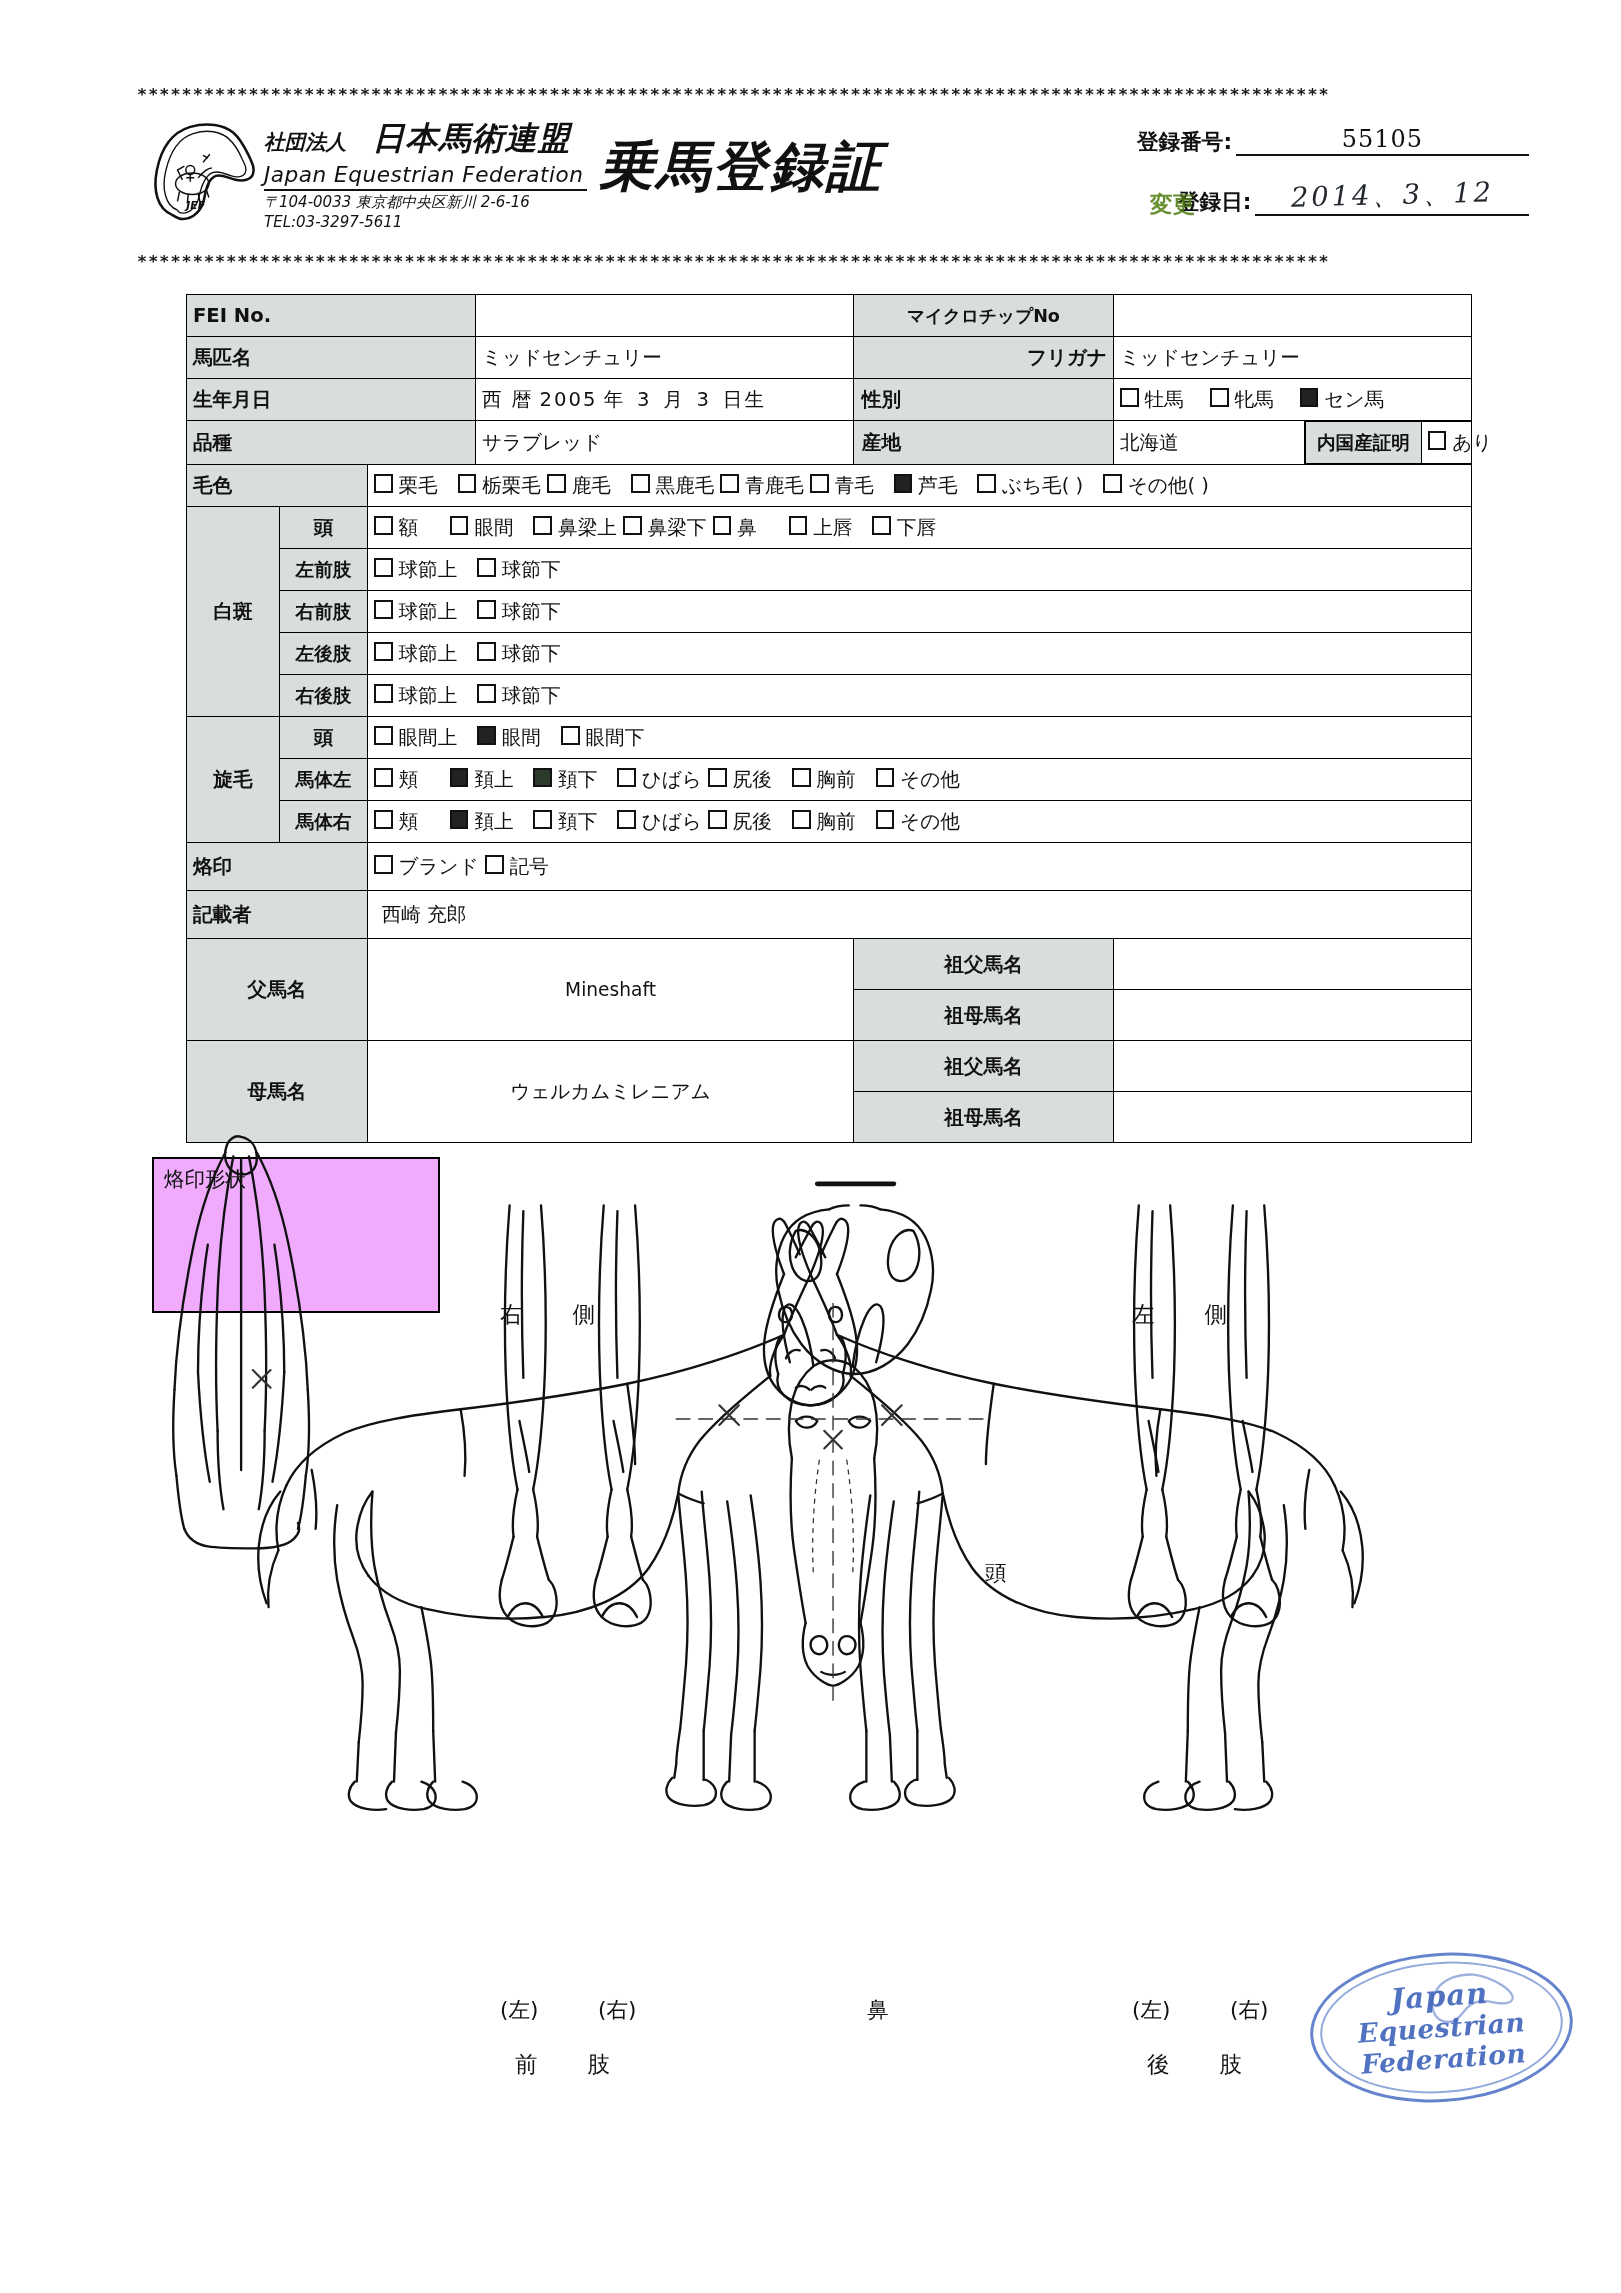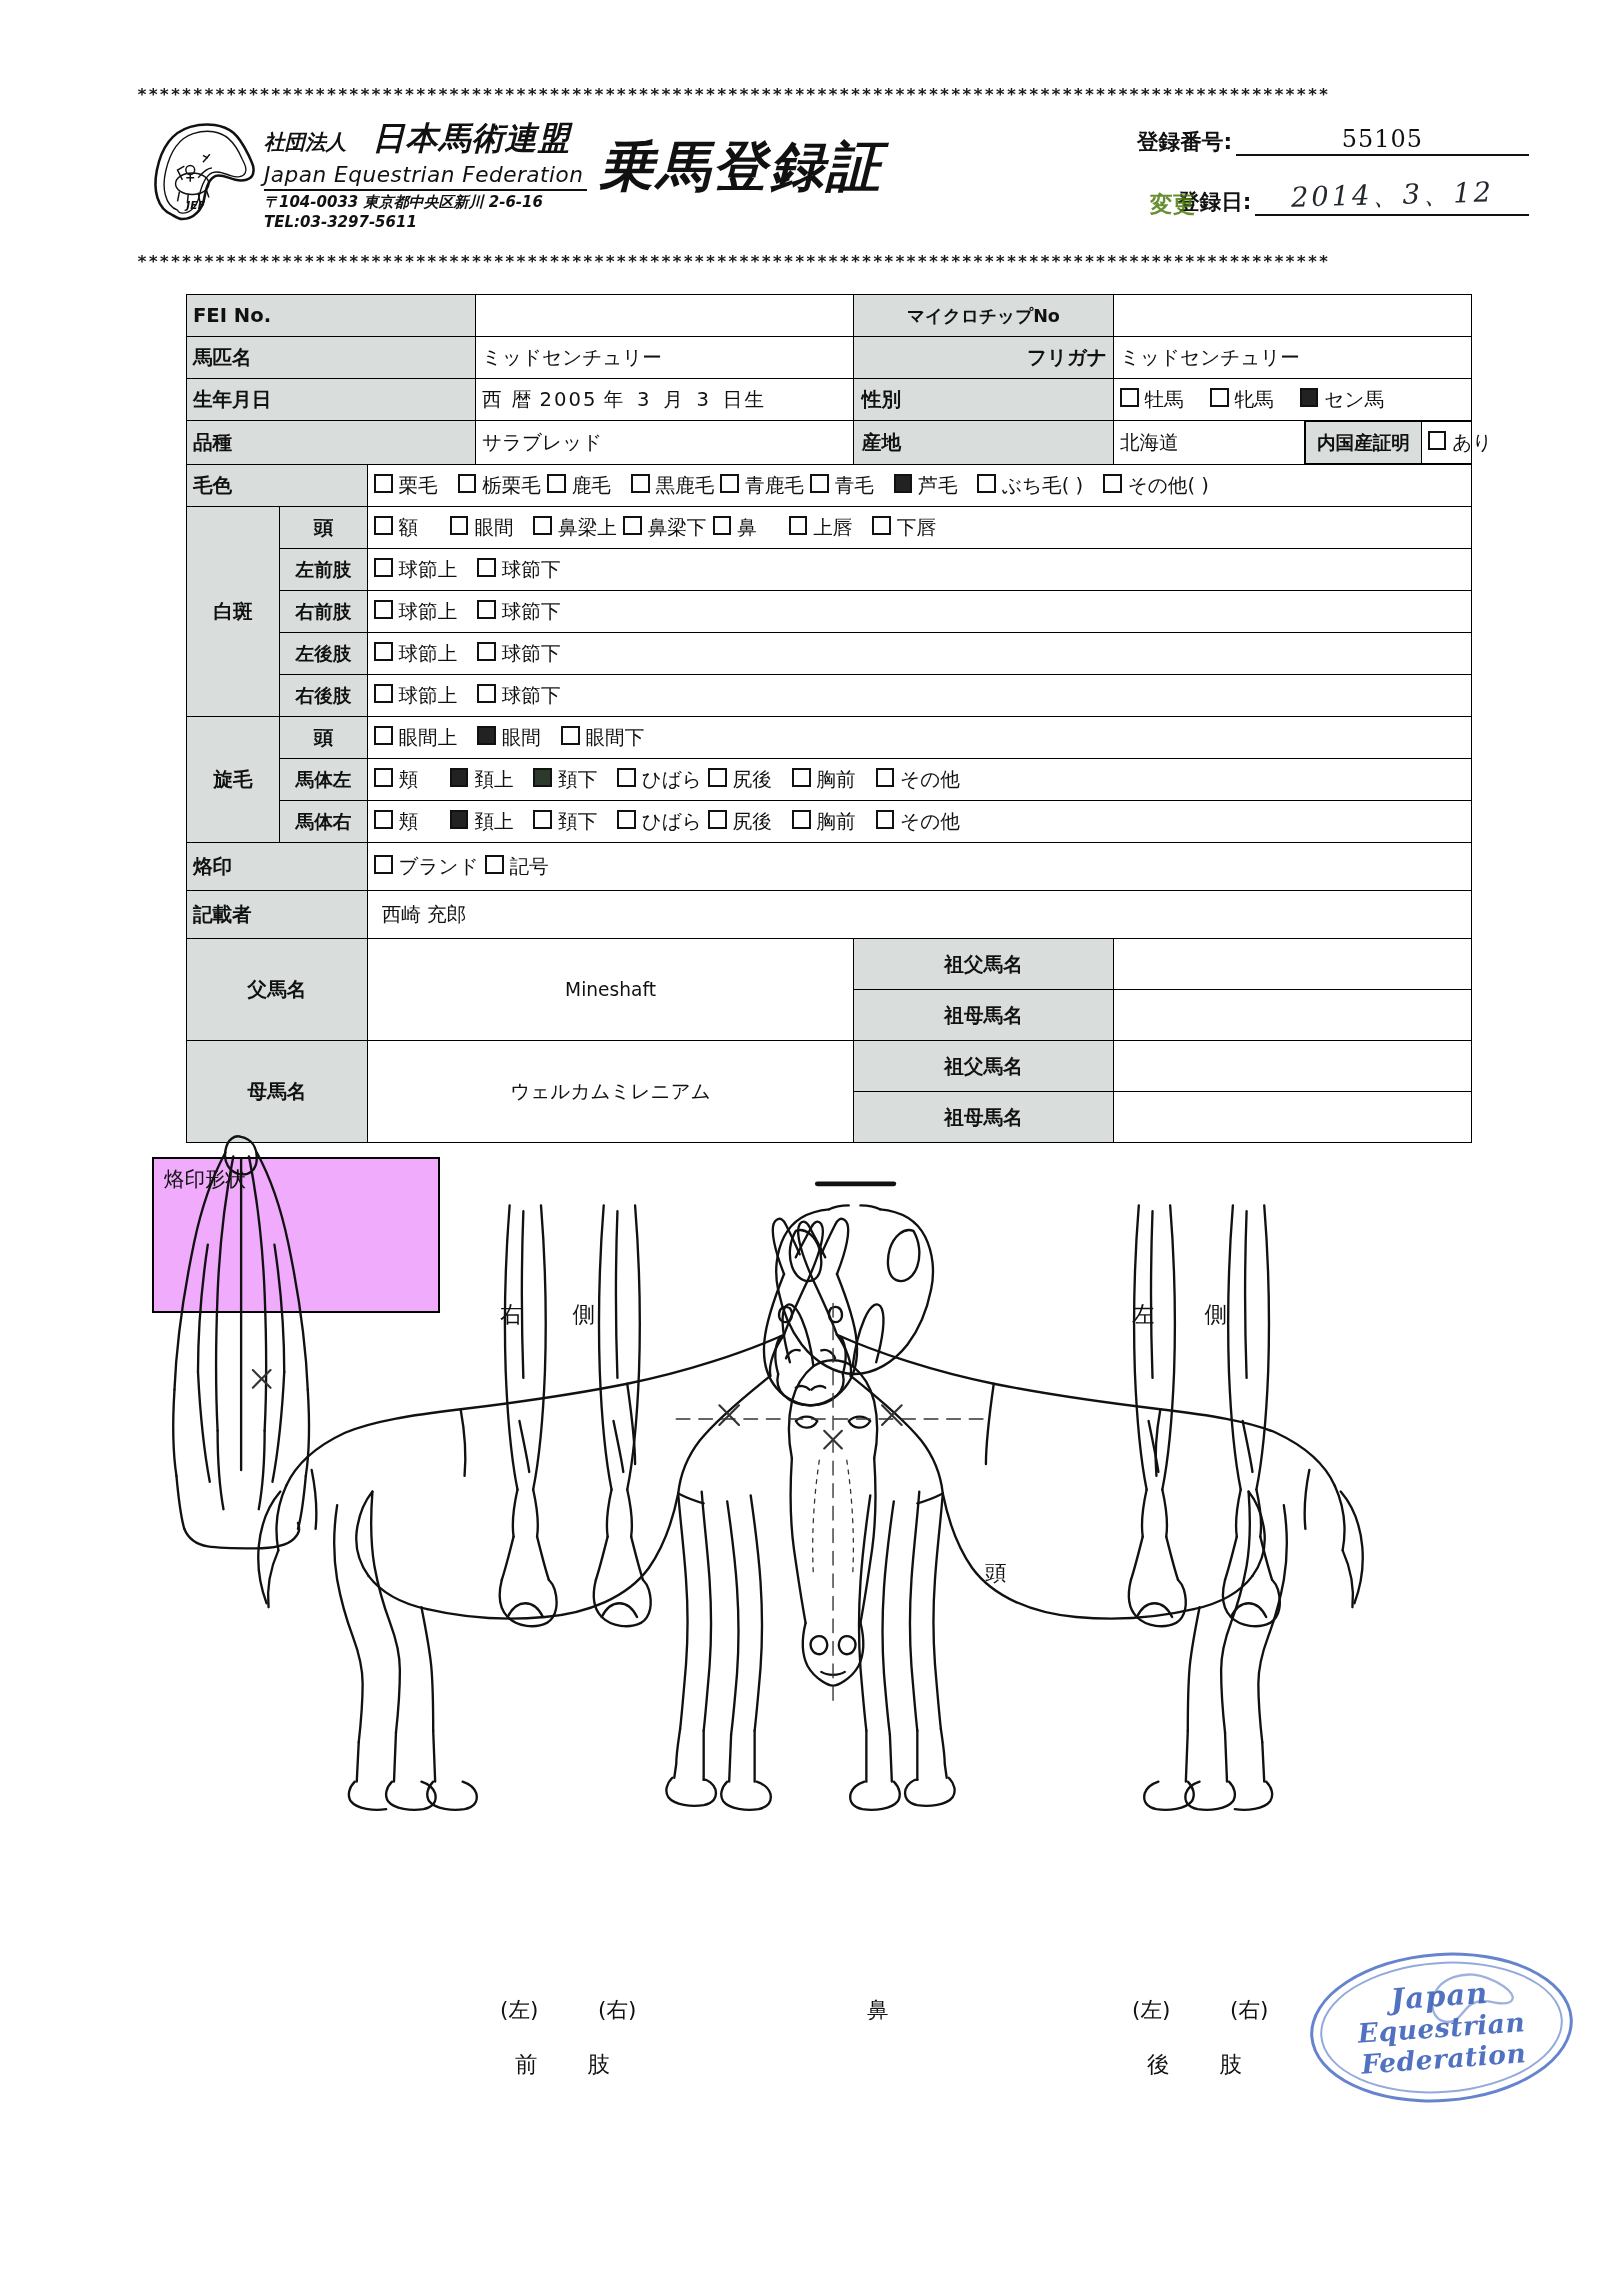"〒104-0033 東京都中央区新川 2-6-16" .org-addr { font-weight: 700 -> 400 }
